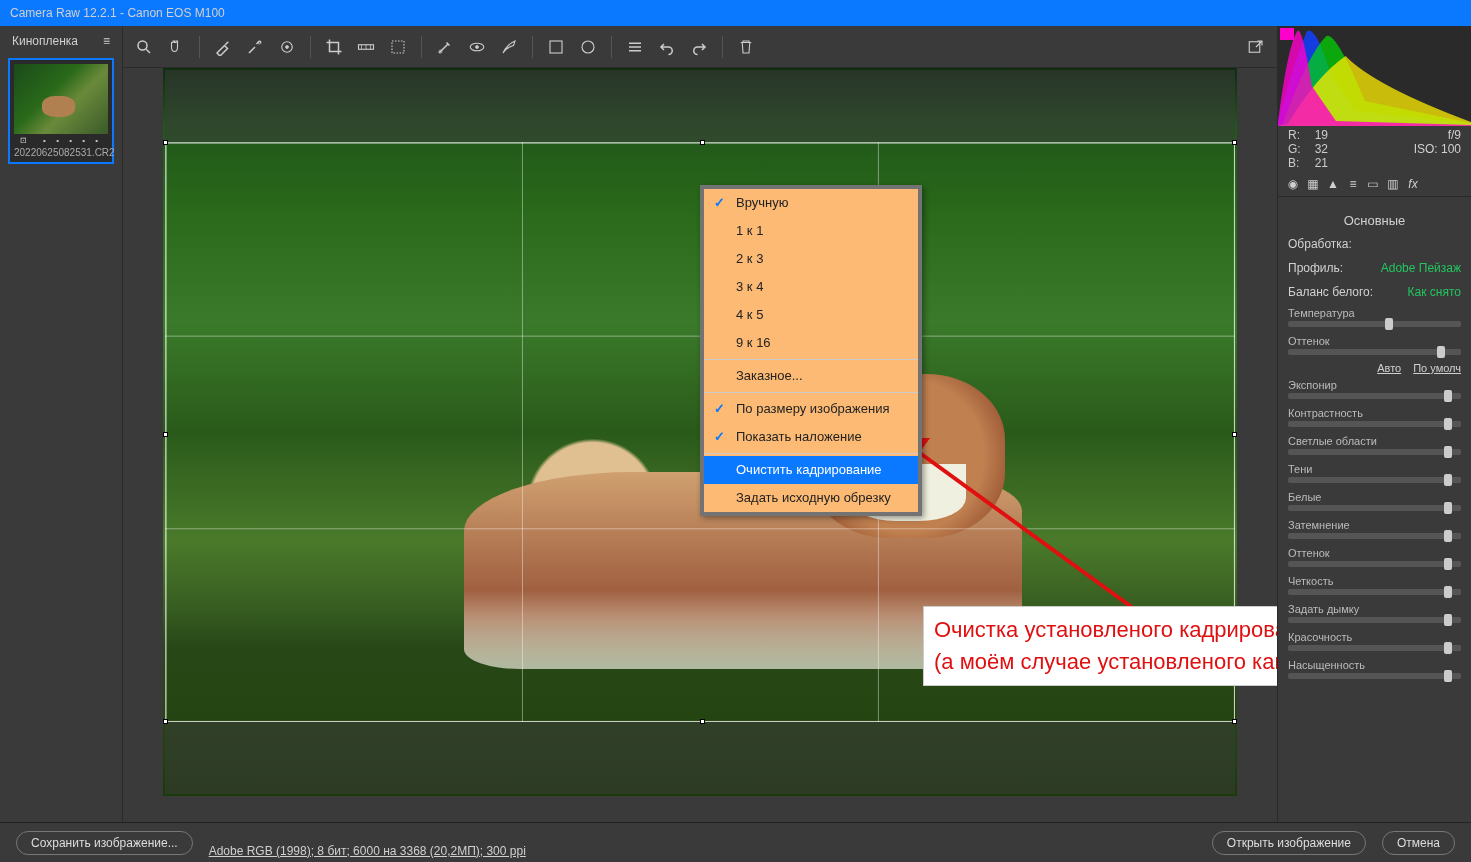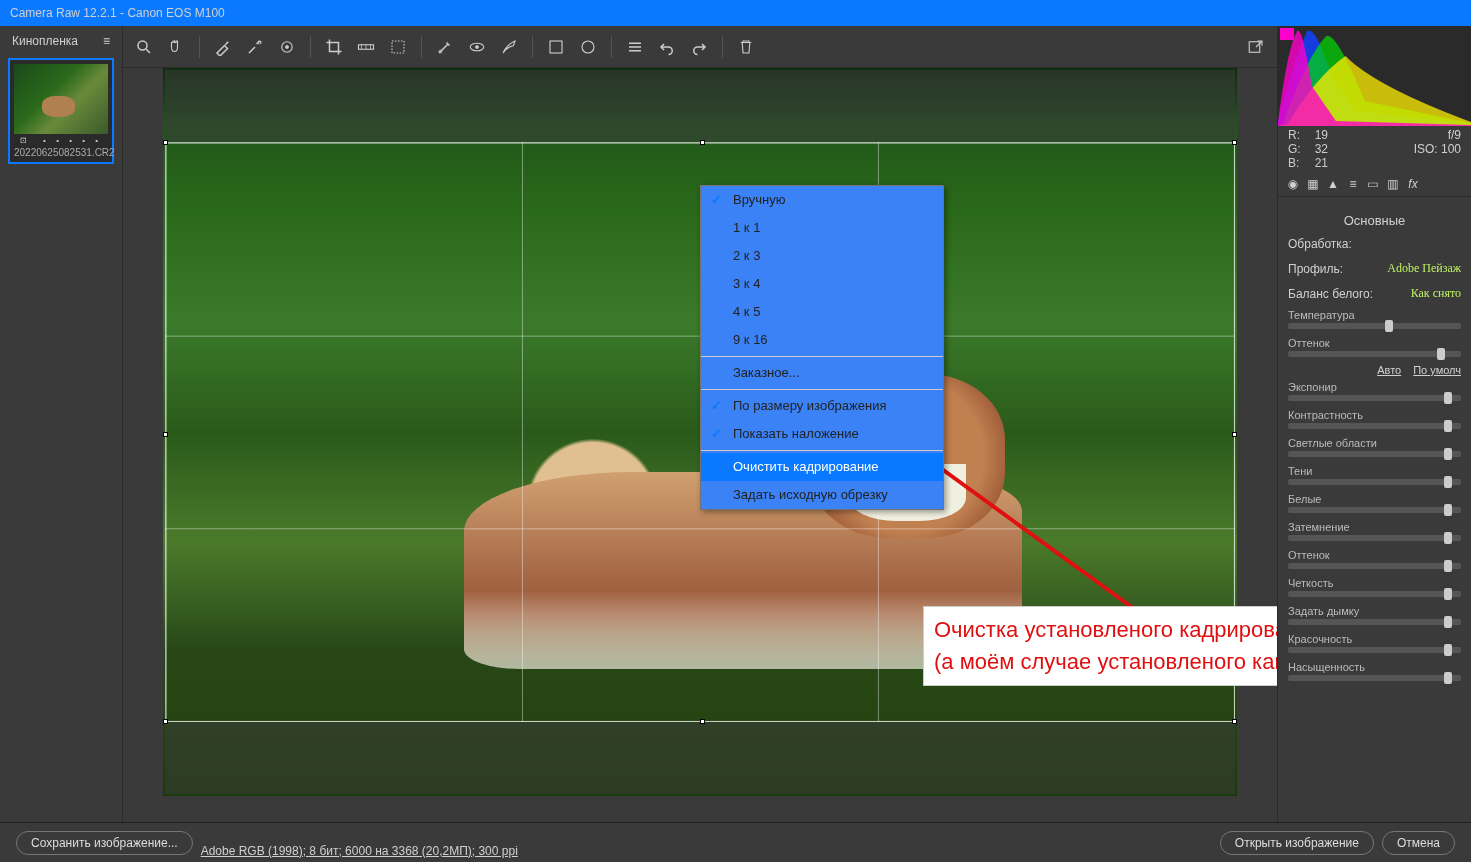"Вручную" .context-menu { background: #3b82f6 -> #fdba74; border: 1px solid #737373 -> 4px solid #737373; width: 244px -> 222px }
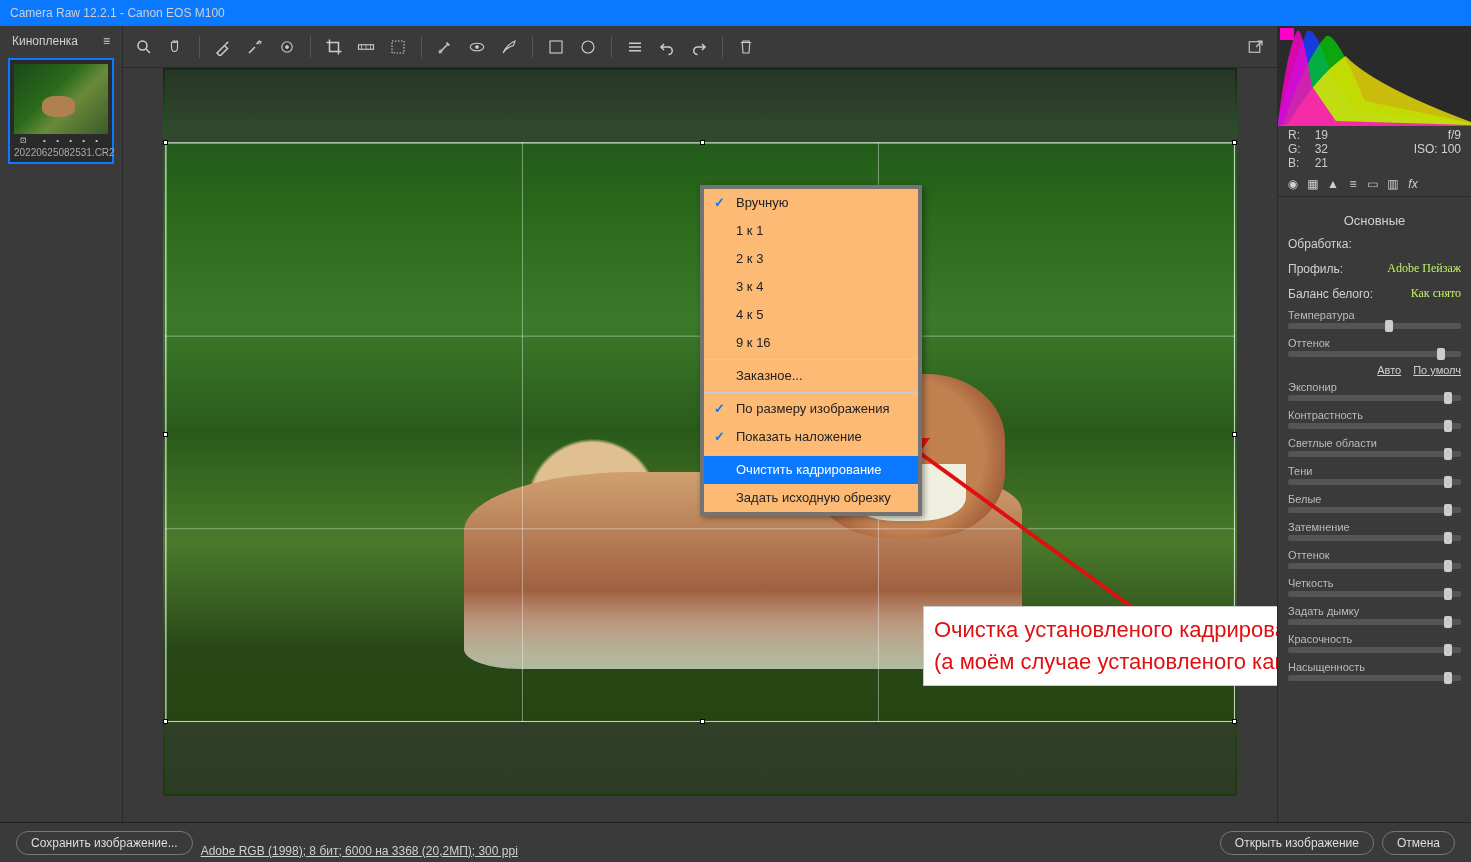"Adobe Пейзаж" .param-row .val { color: #bef264 -> #22c55e; font-family: Liberation Serif, serif -> none }
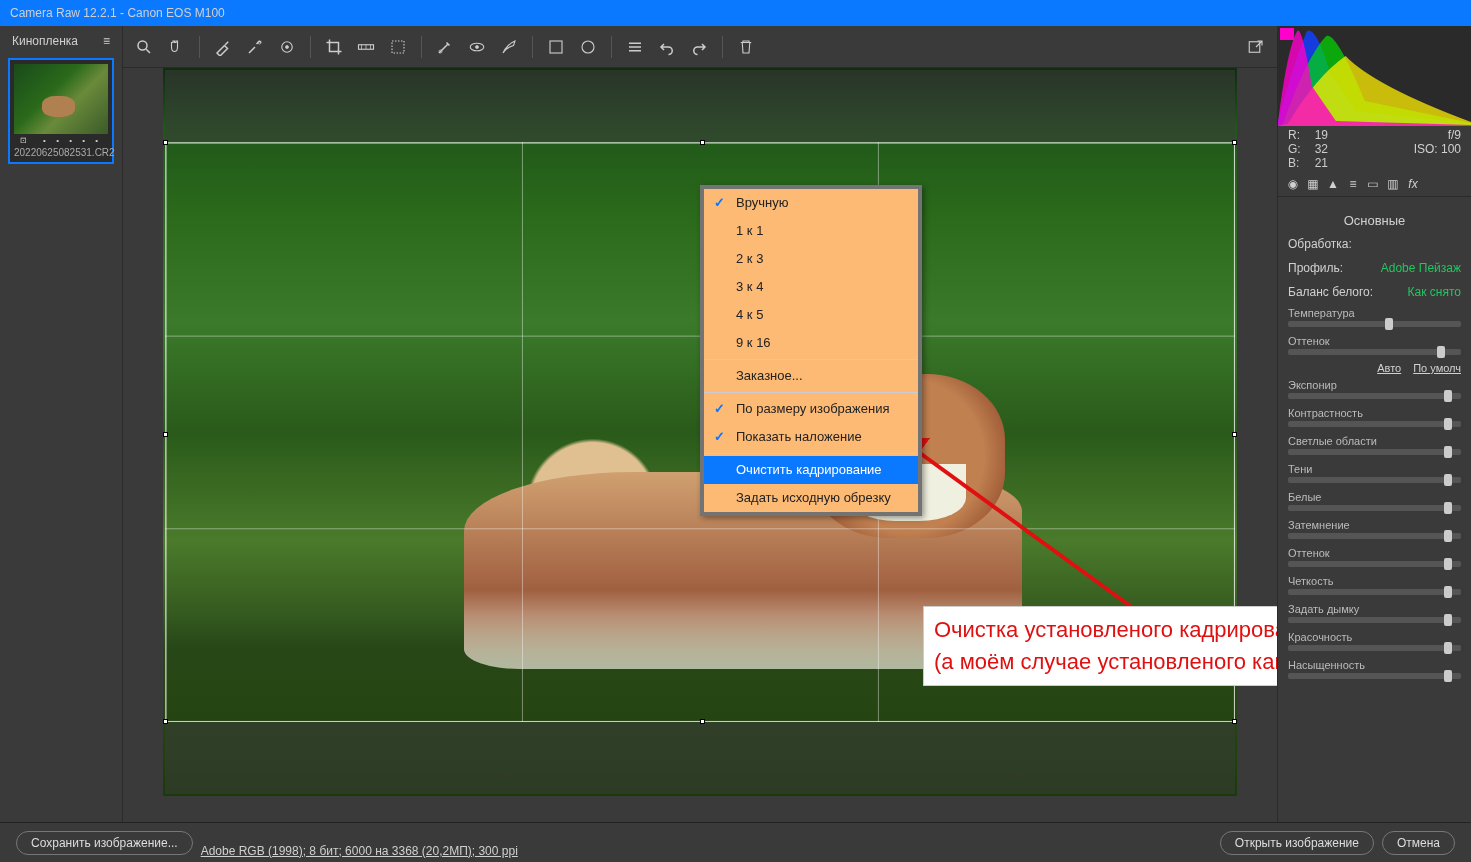"Сохранить изображение..." .bottombar { gap: 8px -> 16px }
